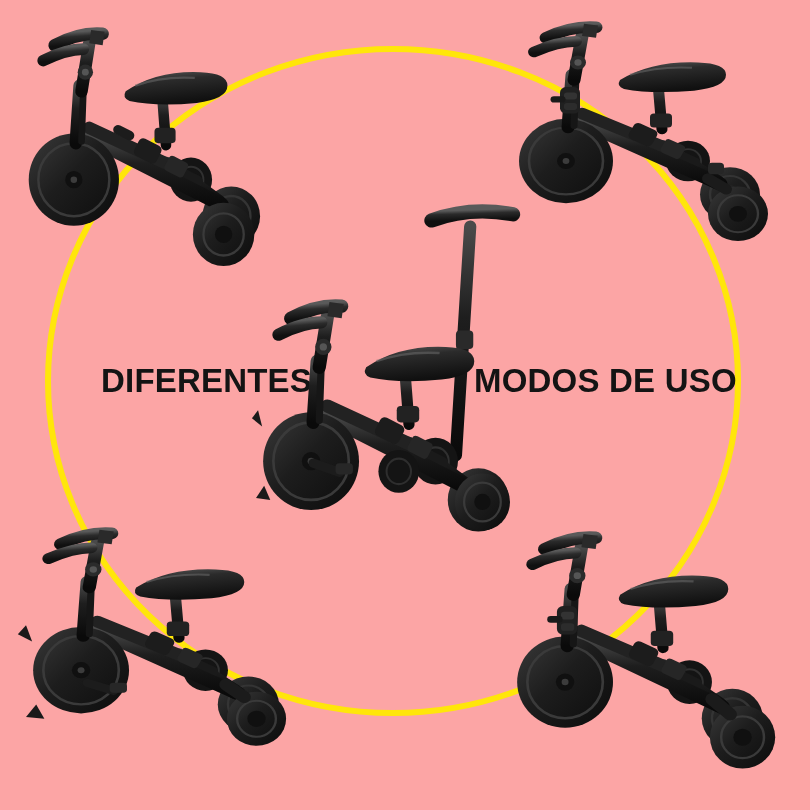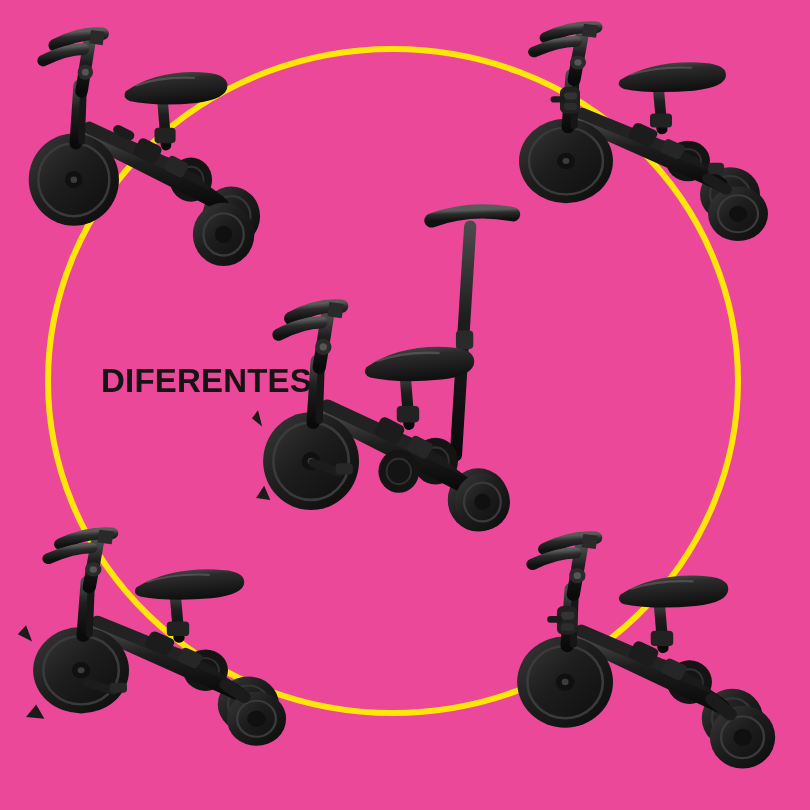"DIFERENTES" div { background: #ec4899 -> #fca5a5 }
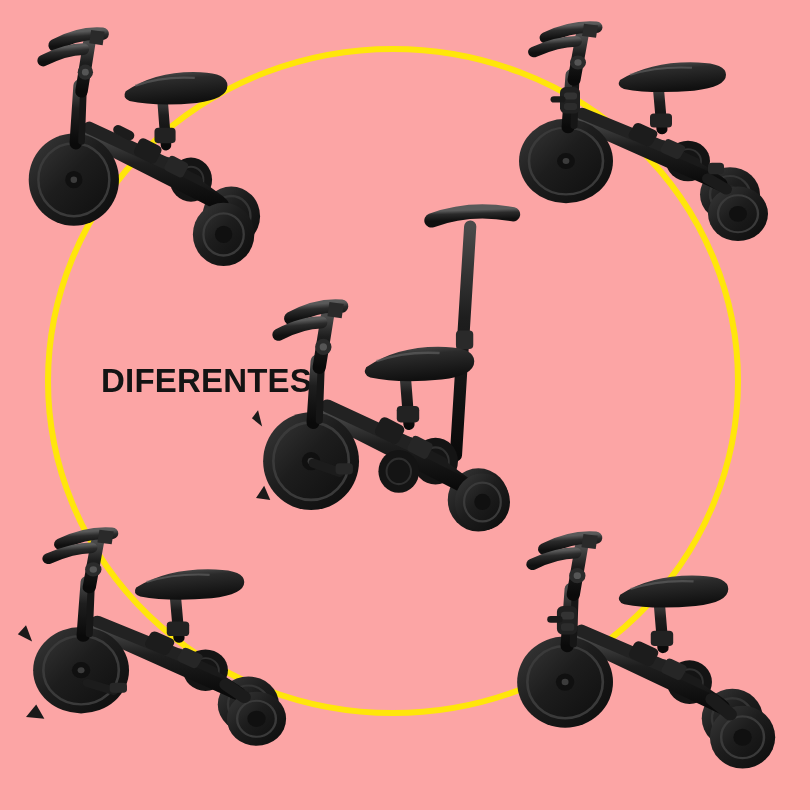"MODOS DE USO" div.caption { html: none -> <div>MODOS DE USO</div> }
